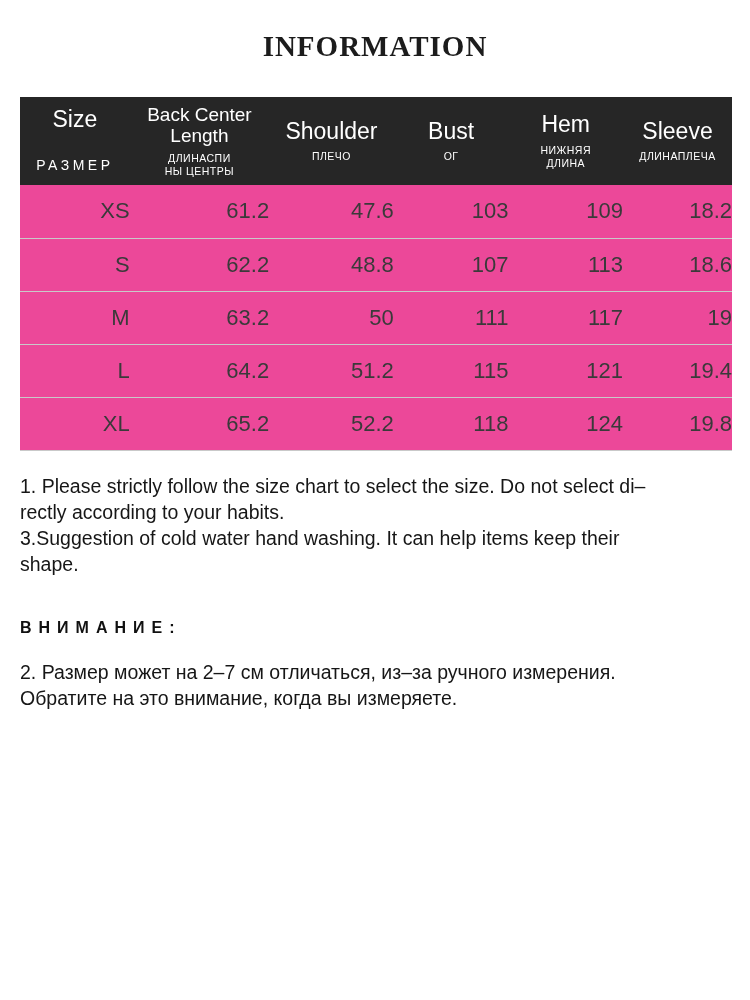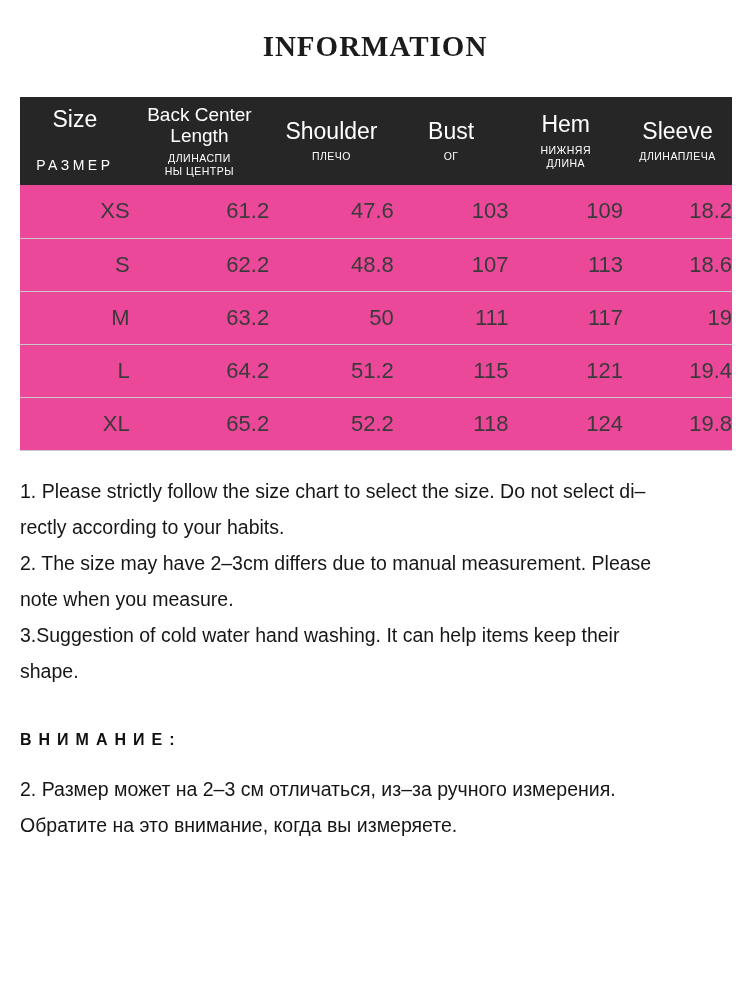"1. Please strictly follow the" .para { line-height: 36px -> 26px }
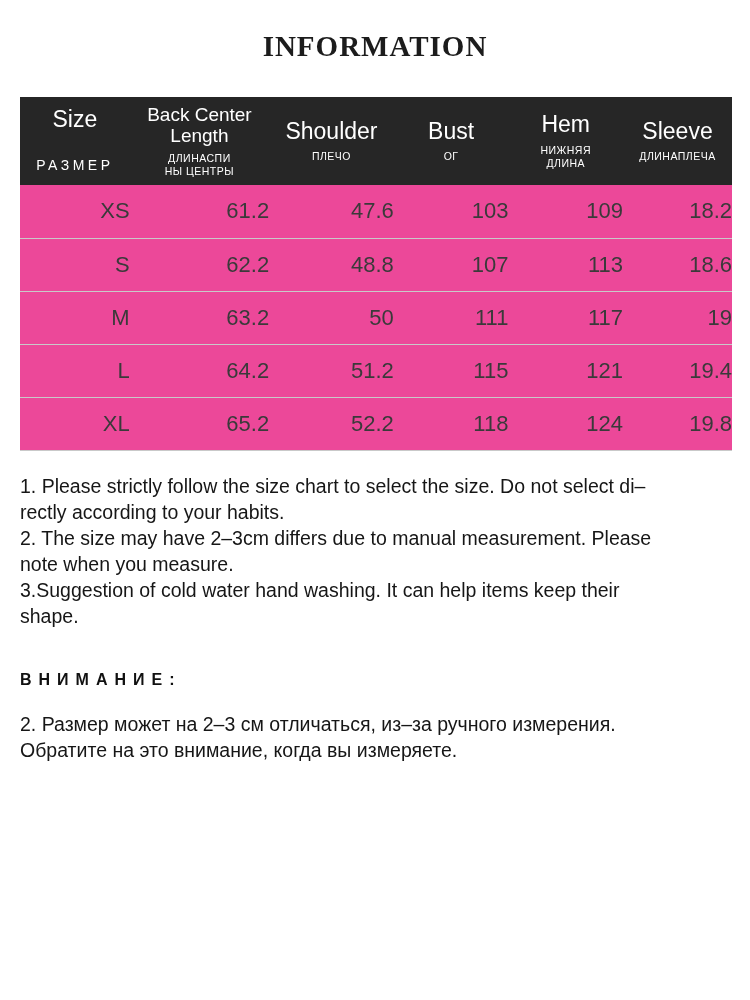"2. The size may have" div.para { html: <div>2. The size may have 2–3cm differs due to manual measurement. Please note when you measure.</div> -> none }
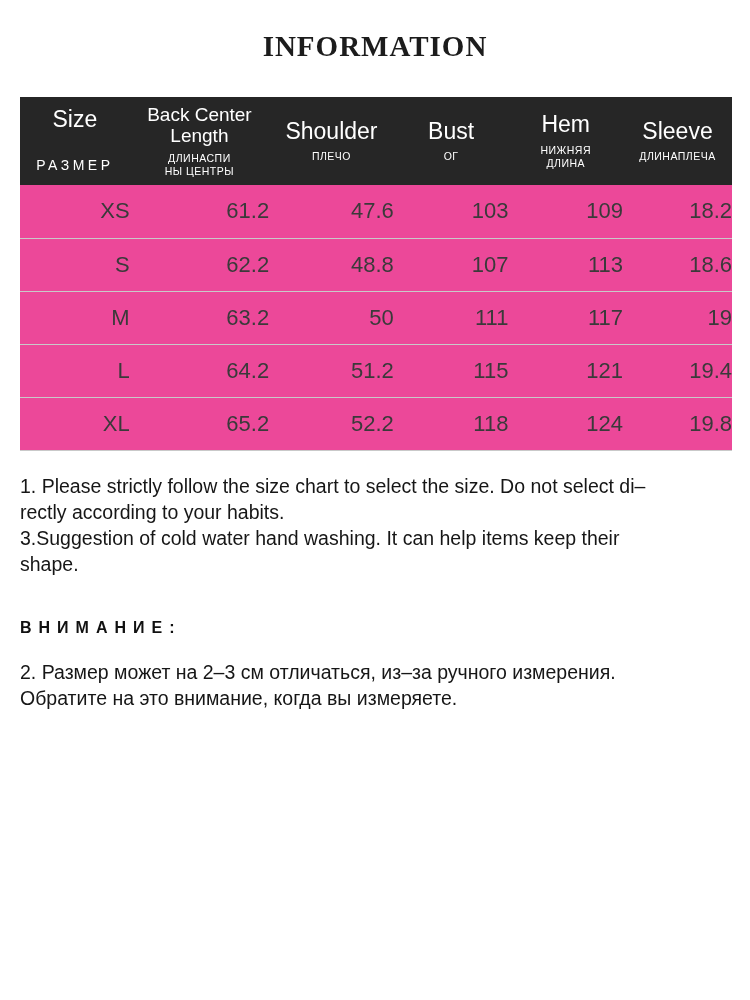"2. Размер может на 2–3" div.para { text: 3 -> 7 }
